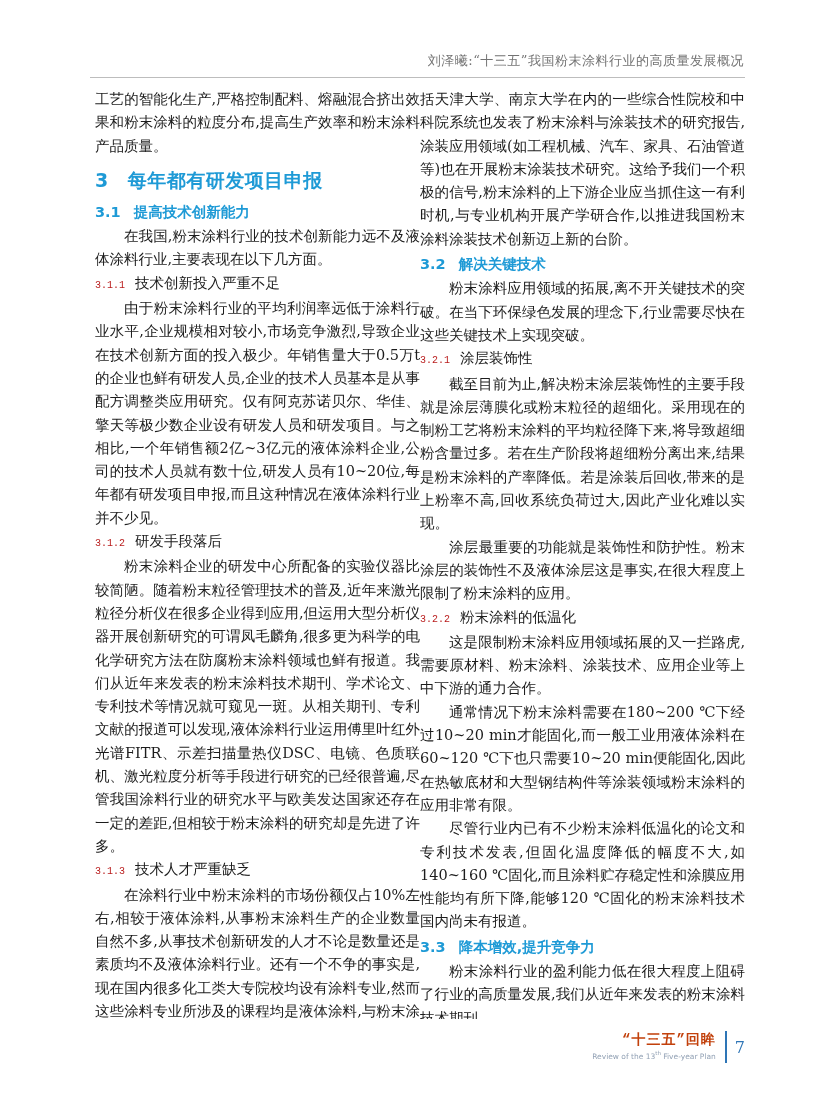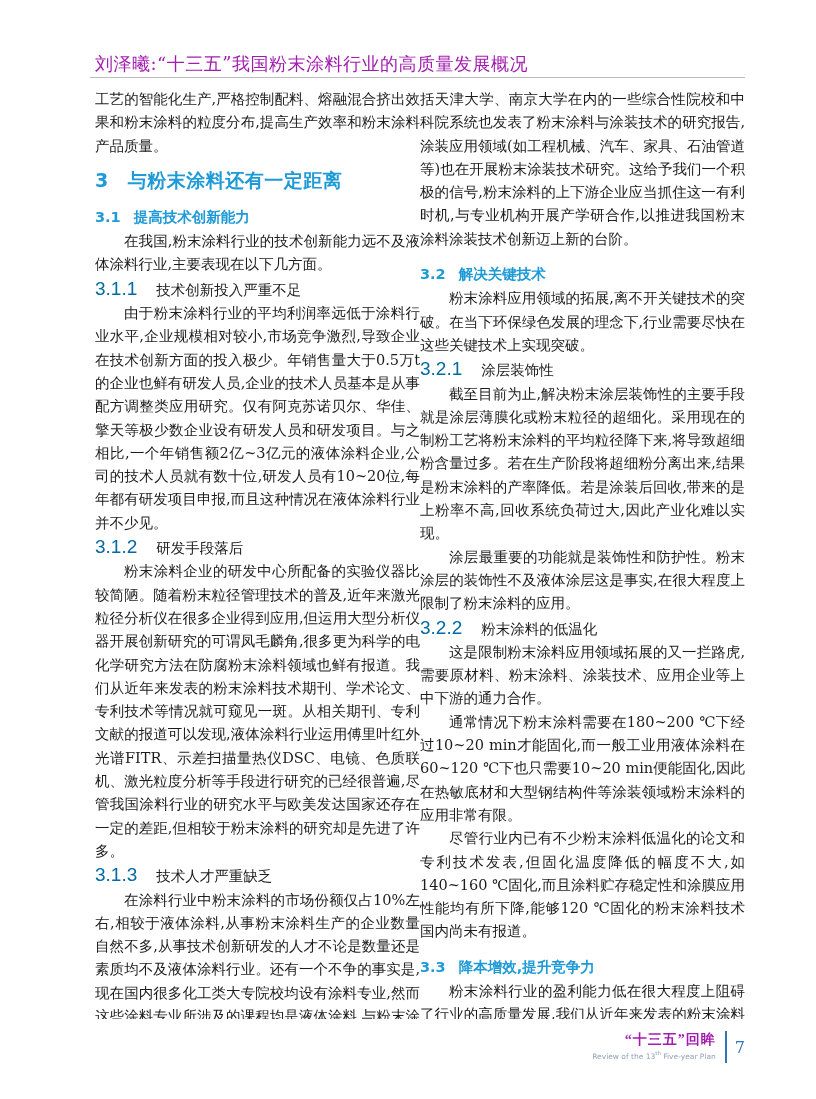"刘泽曦:“十三五”我国粉末涂料行业的高质量发展概况" .running-head { color: #a21caf -> #737373; font-size: 18px -> 13px; text-align: none -> right }
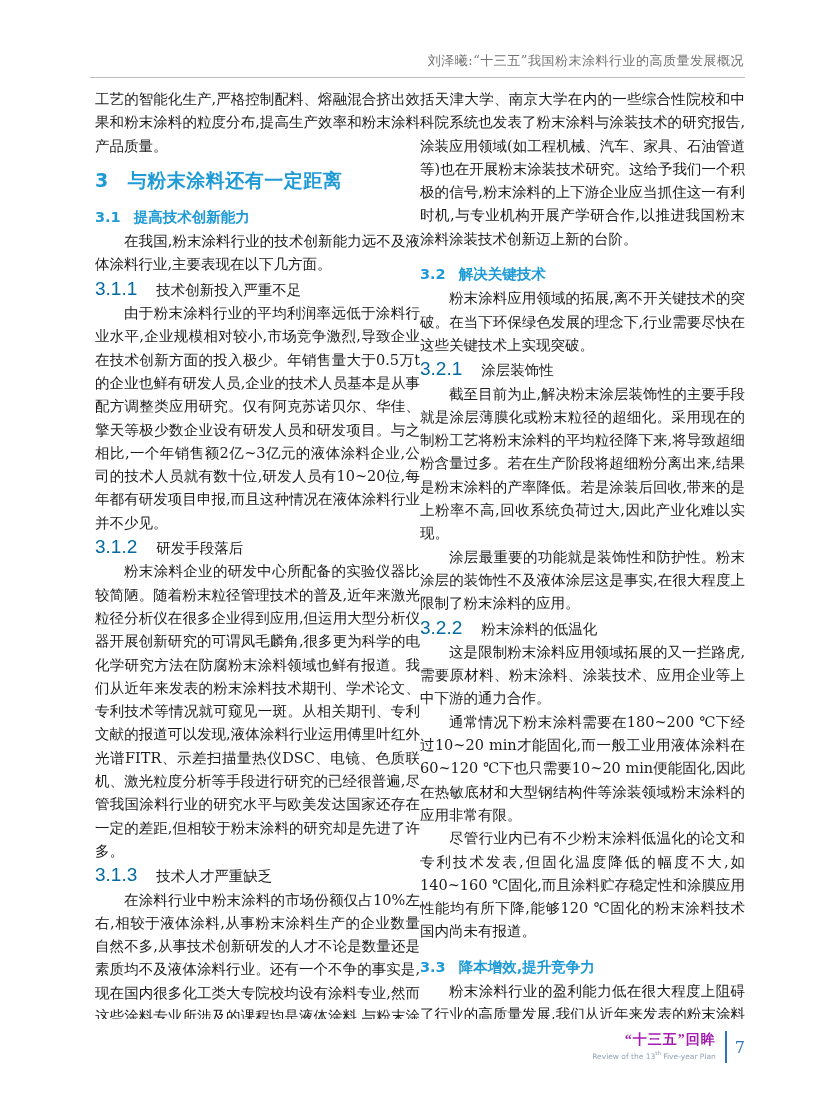"与粉末涂料还有一定距离" span { text: 与粉末涂料还有一定距离 -> 每年都有研发项目申报 }
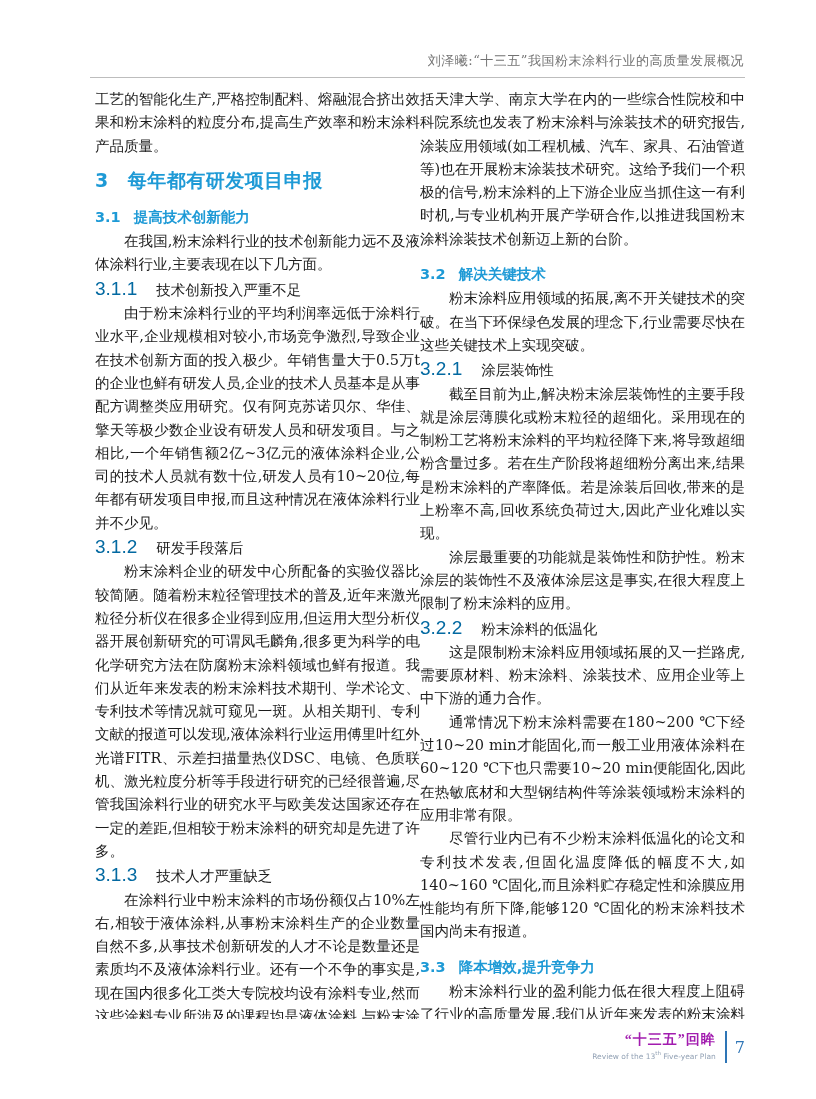"3.1 提高技术创新能力" .h2 { margin: 12px 0 1px 0 -> 2px 0 1px 0 }
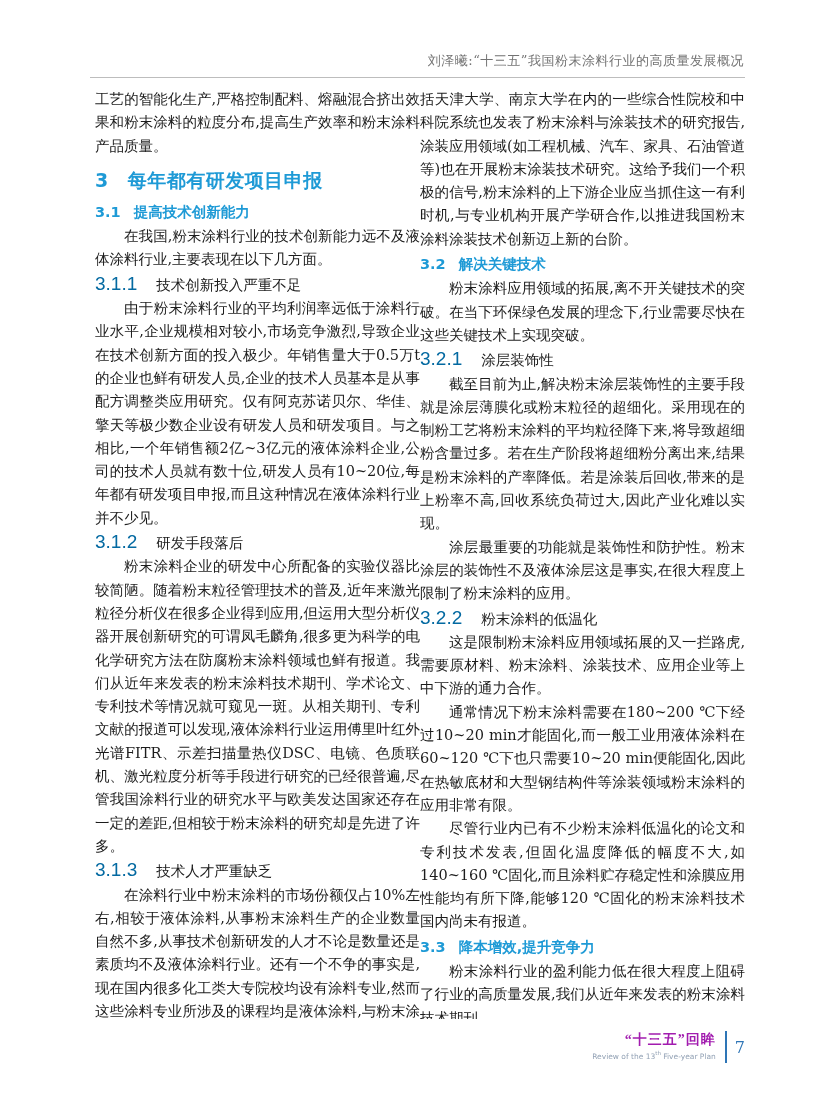"3.1.1" .h3 .hnum { color: #0369a1 -> #b91c1c; font-family: Liberation Sans, sans-serif -> Liberation Mono, monospace; font-size: 19px -> 10px }
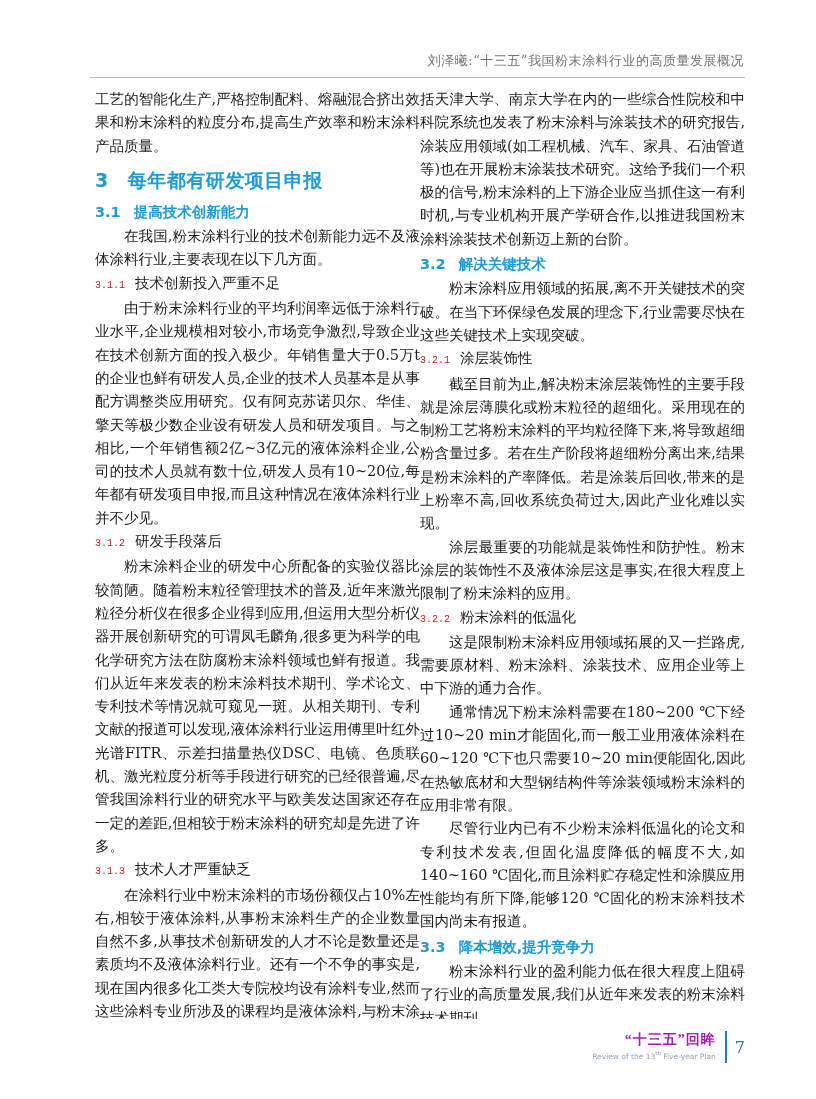"“十三五”回眸" .footer-cn { color: #a21caf -> #c2410c; font-family: Liberation Serif, serif -> Liberation Mono, monospace }
